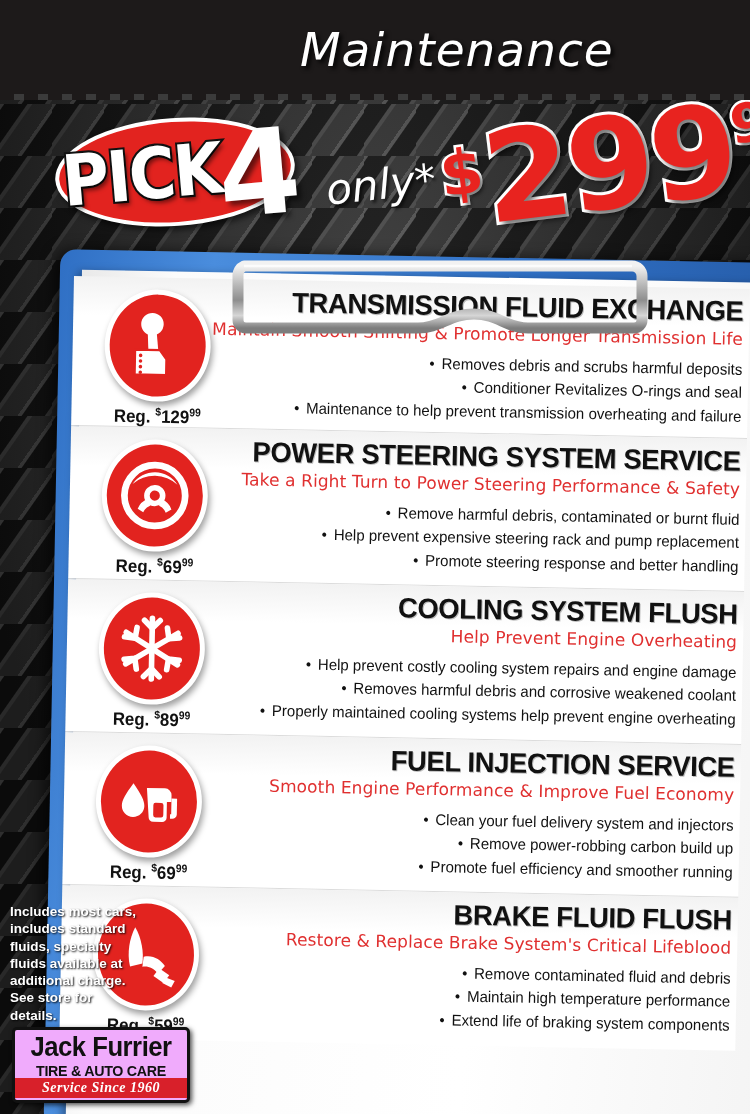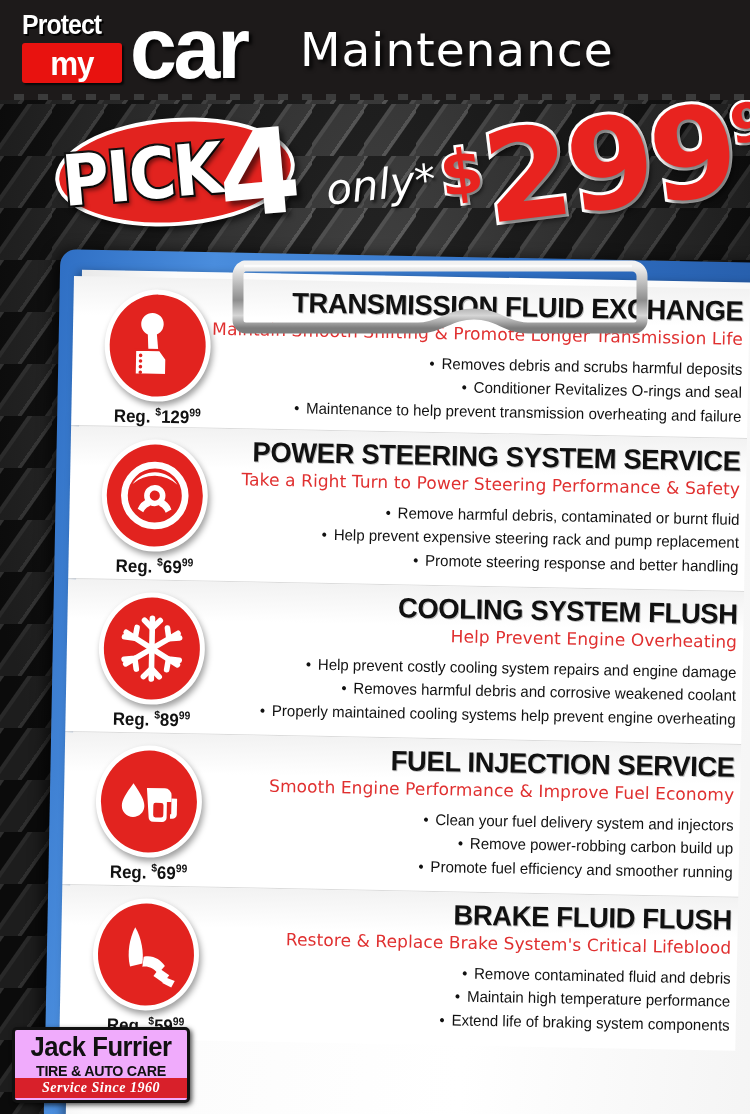"Protect" div.logo-block { html: <div> <div> <div>Protect</div> <div> <div>my</div> </div> </div> <div>car</div> </div> -> none }
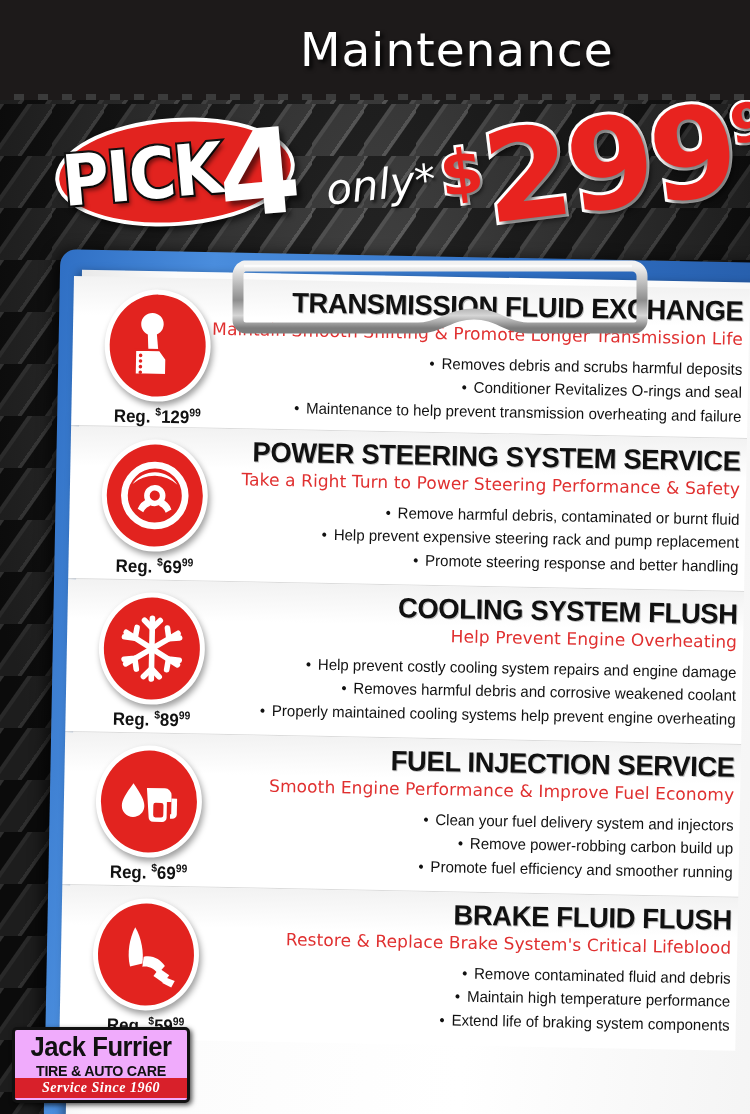"Maintenance" .header-title { font-style: none -> italic }
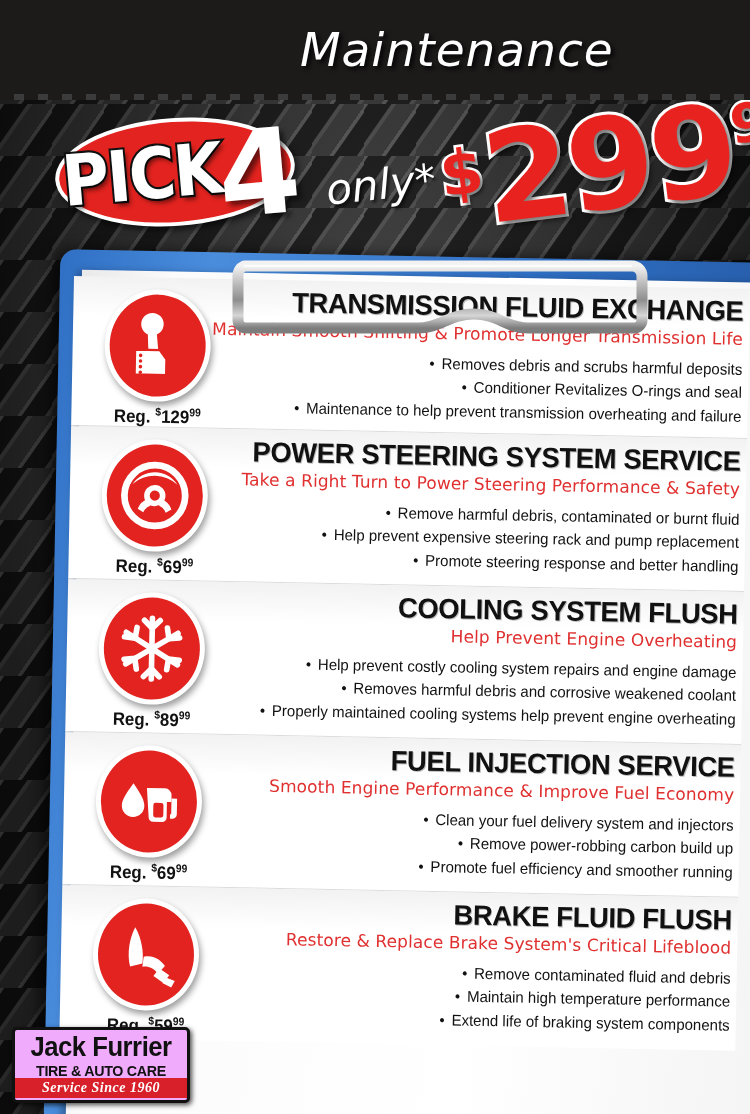"Includes most cars, includes standard" div.disclaimer { html: none -> <div>Includes most cars, includes standard fluids, specialty fluids available at additional charge. See store for details.</div> }
